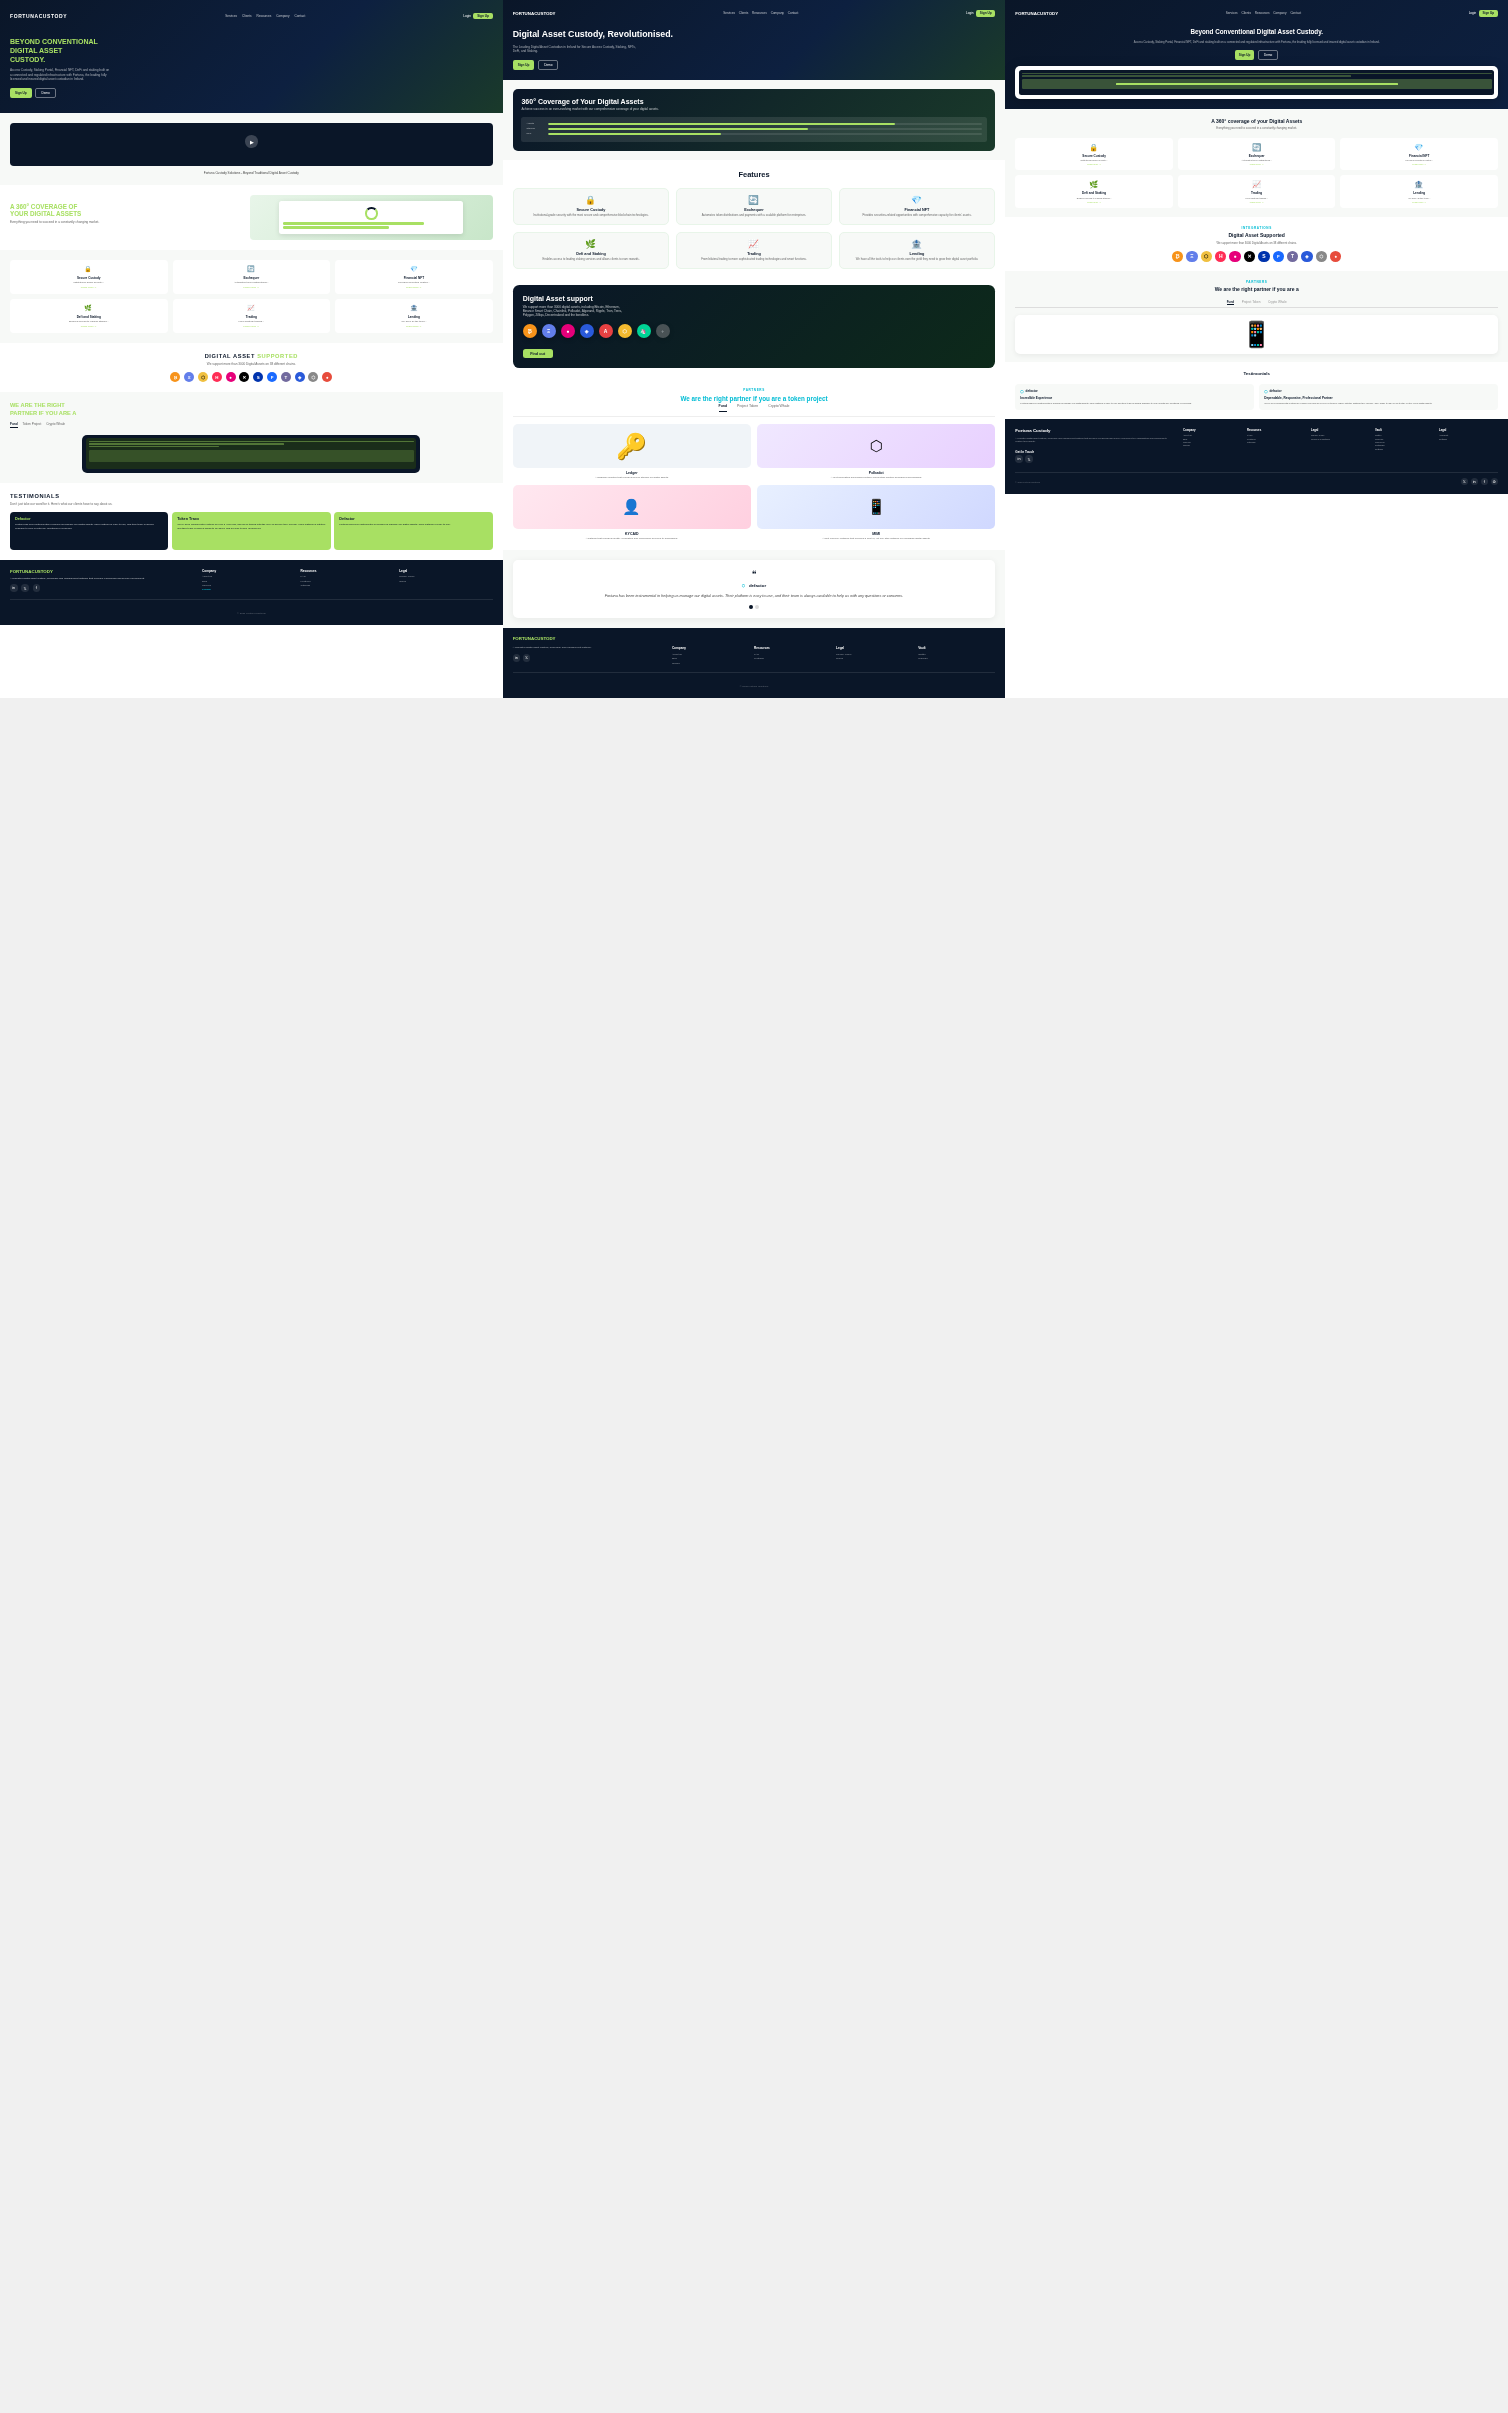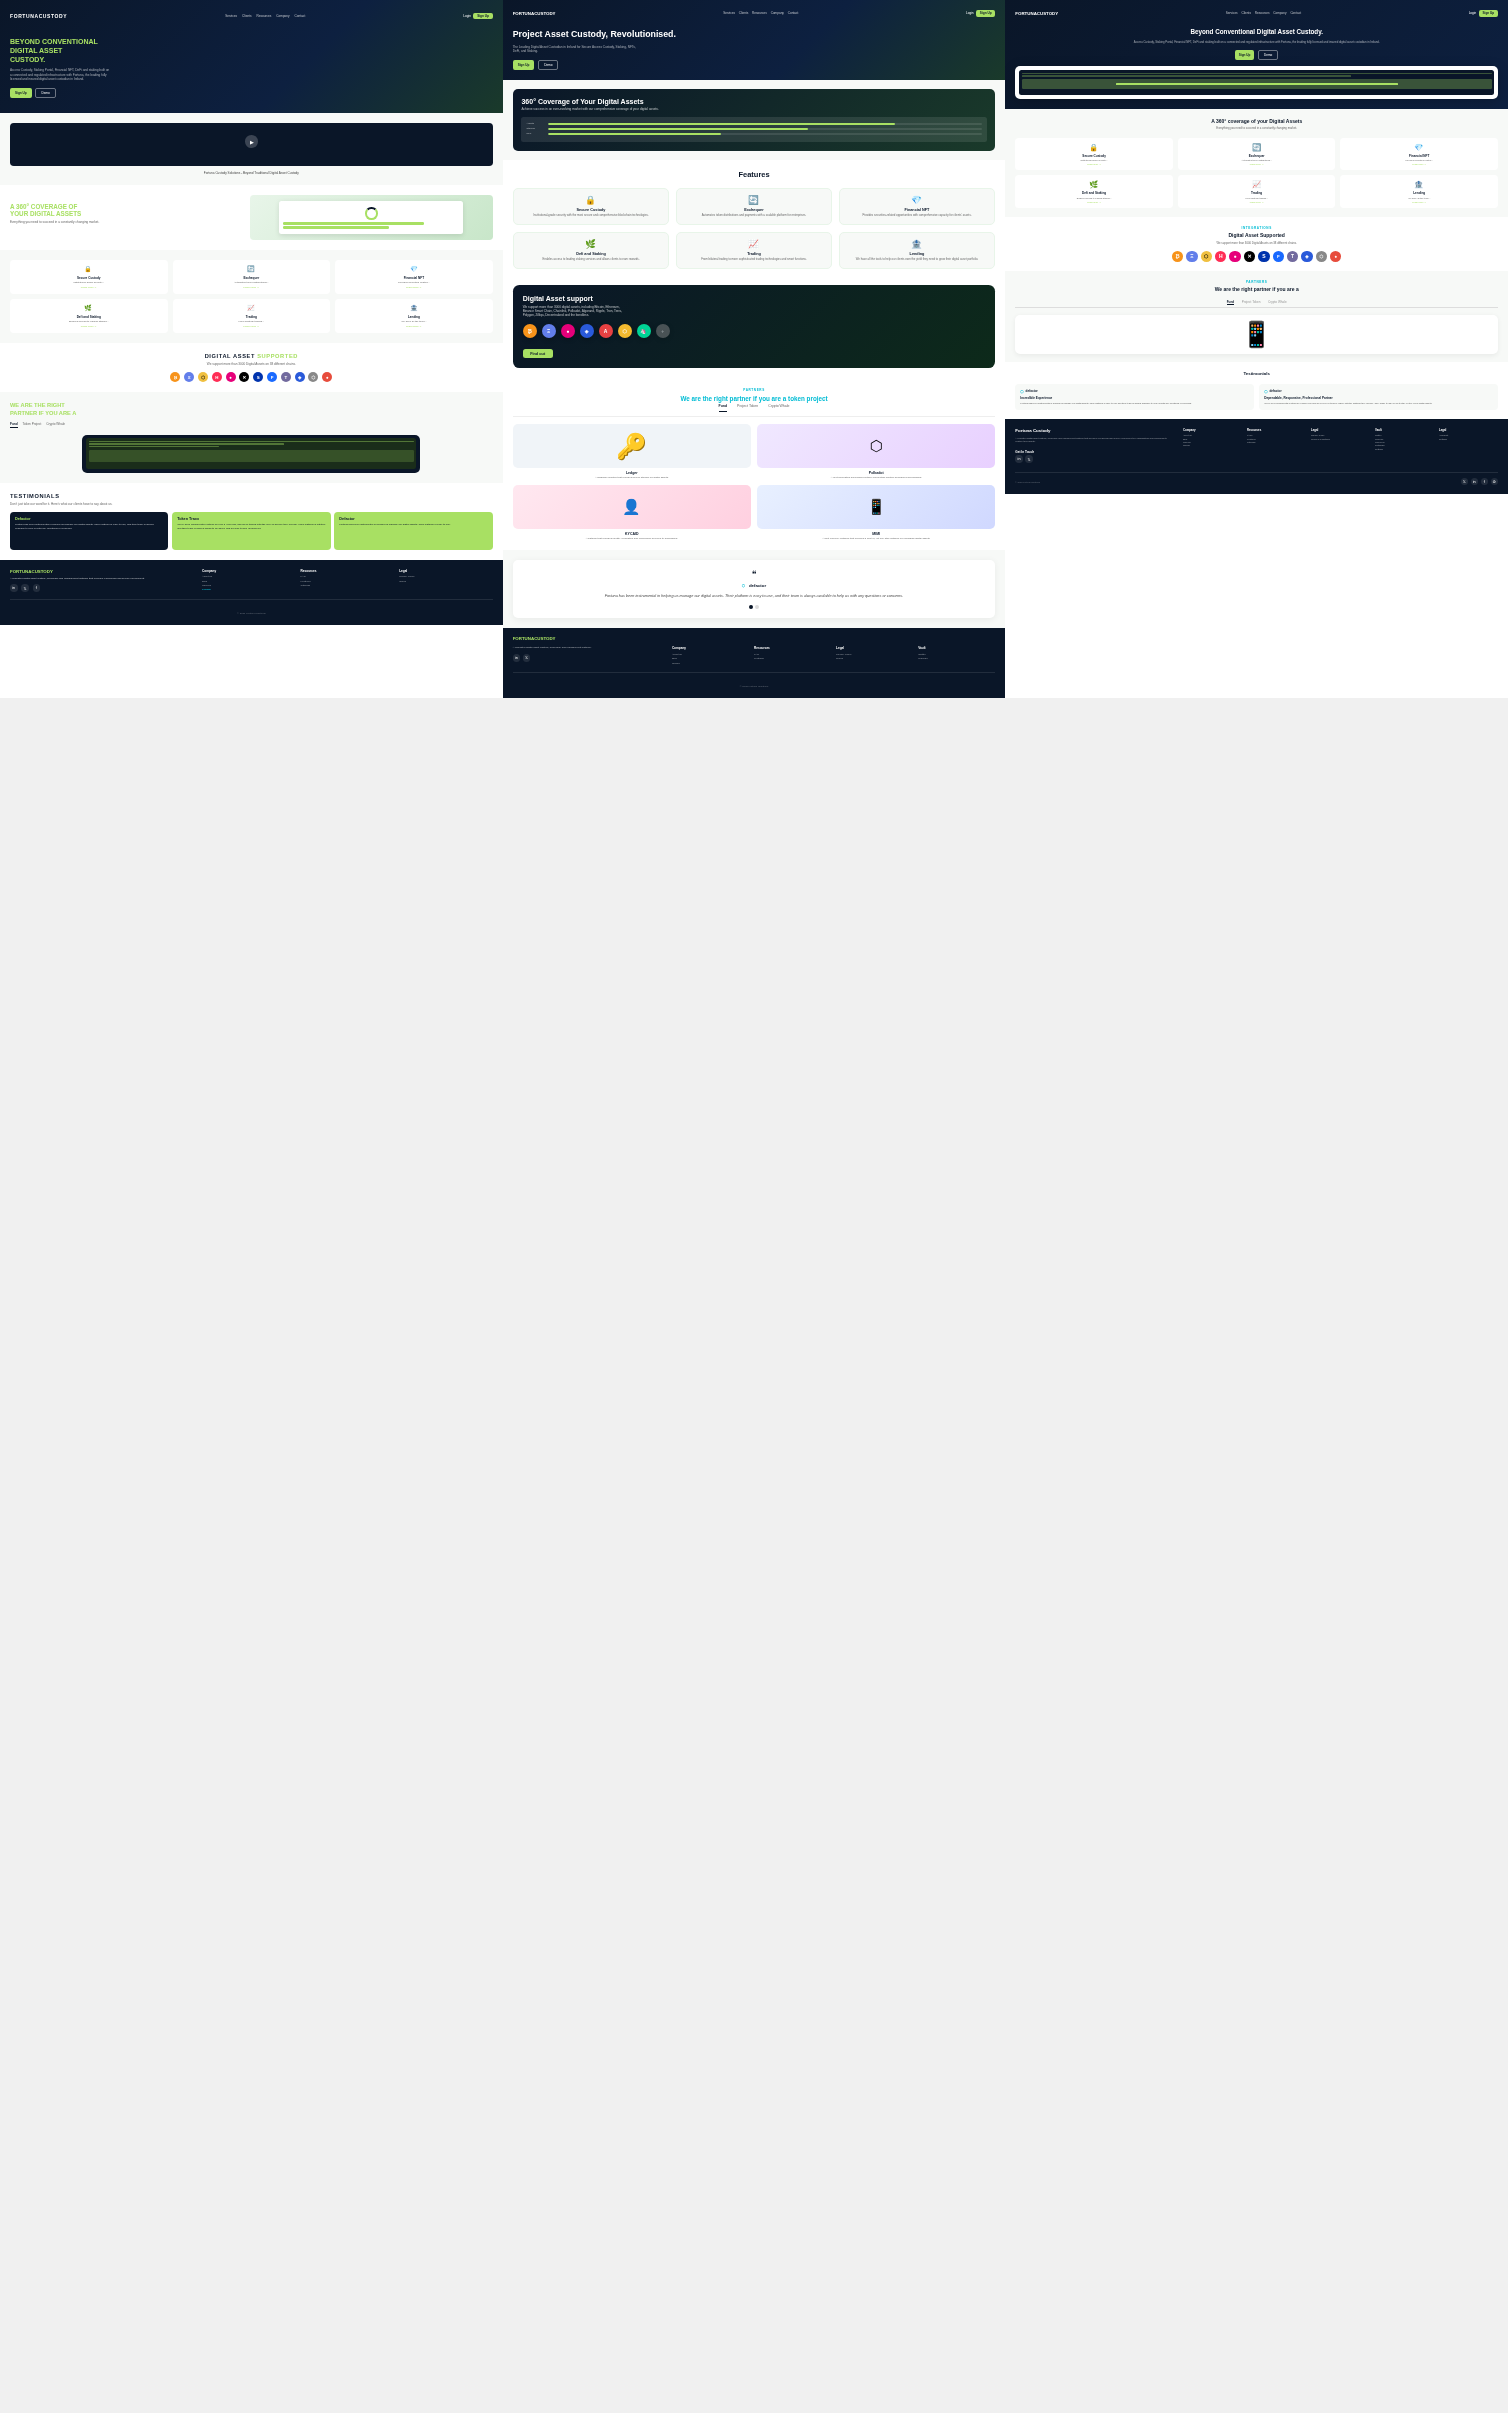"Project Asset Custody, Revolutionised." h1.col2-hero-title { text: Project -> Digital }
